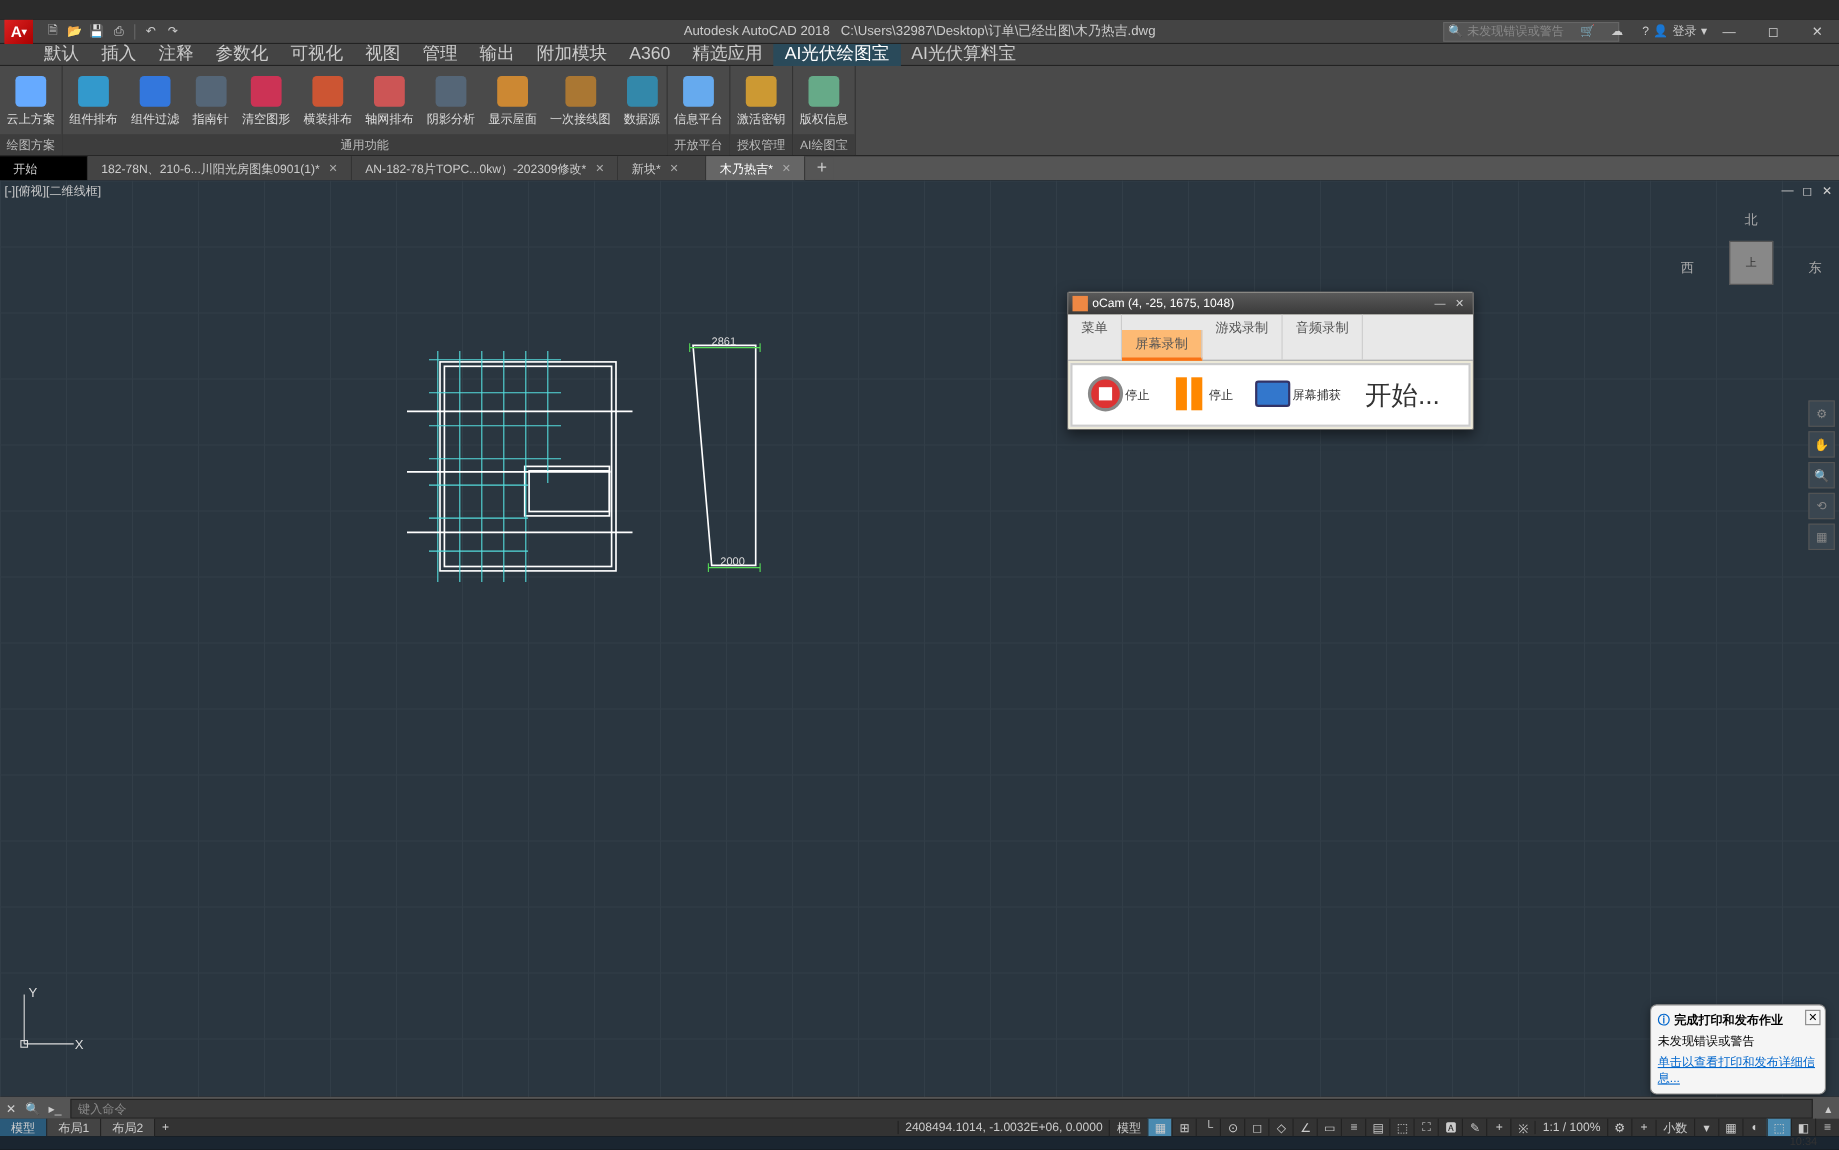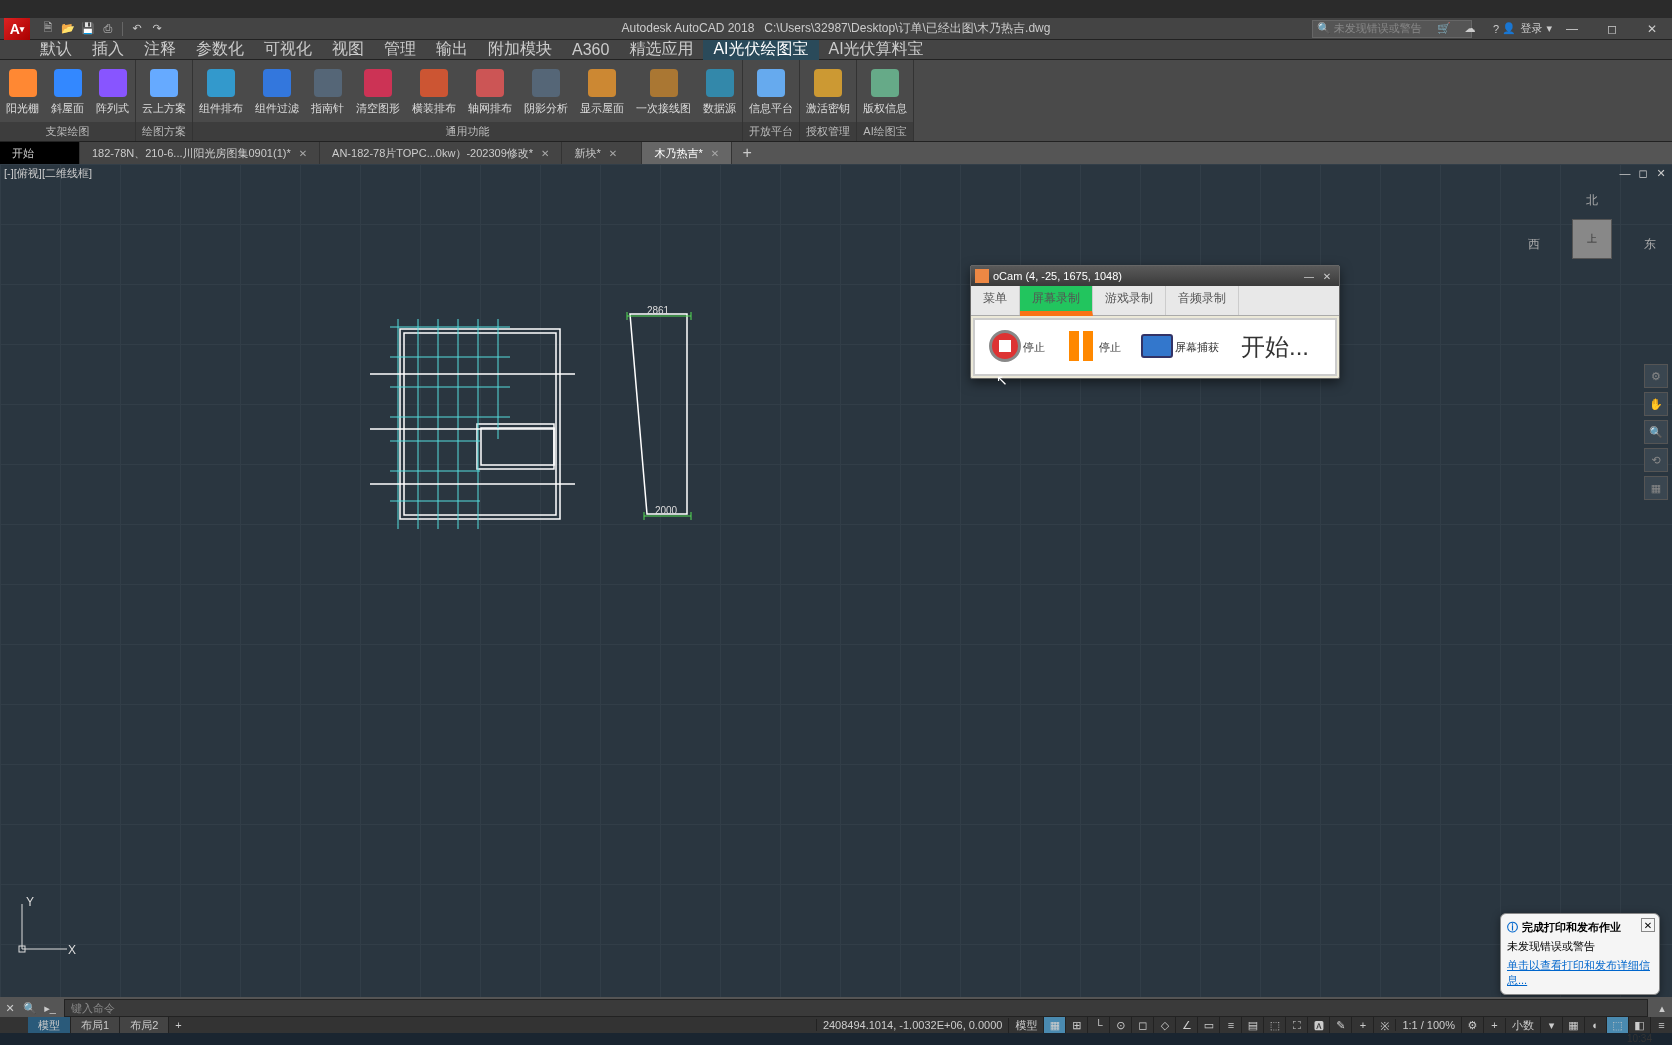"阳光棚" div.ribbon-group { html: <div> <div> <div> <div> <div></div> </div> <div>阳光棚</div> </div> <div> <div> <div></div> </div> <div>斜屋面</div> </div> <div> <div> <div></div> </div> <div>阵列式</div> </div> </div> <div>支架绘图</div> </div> -> none }
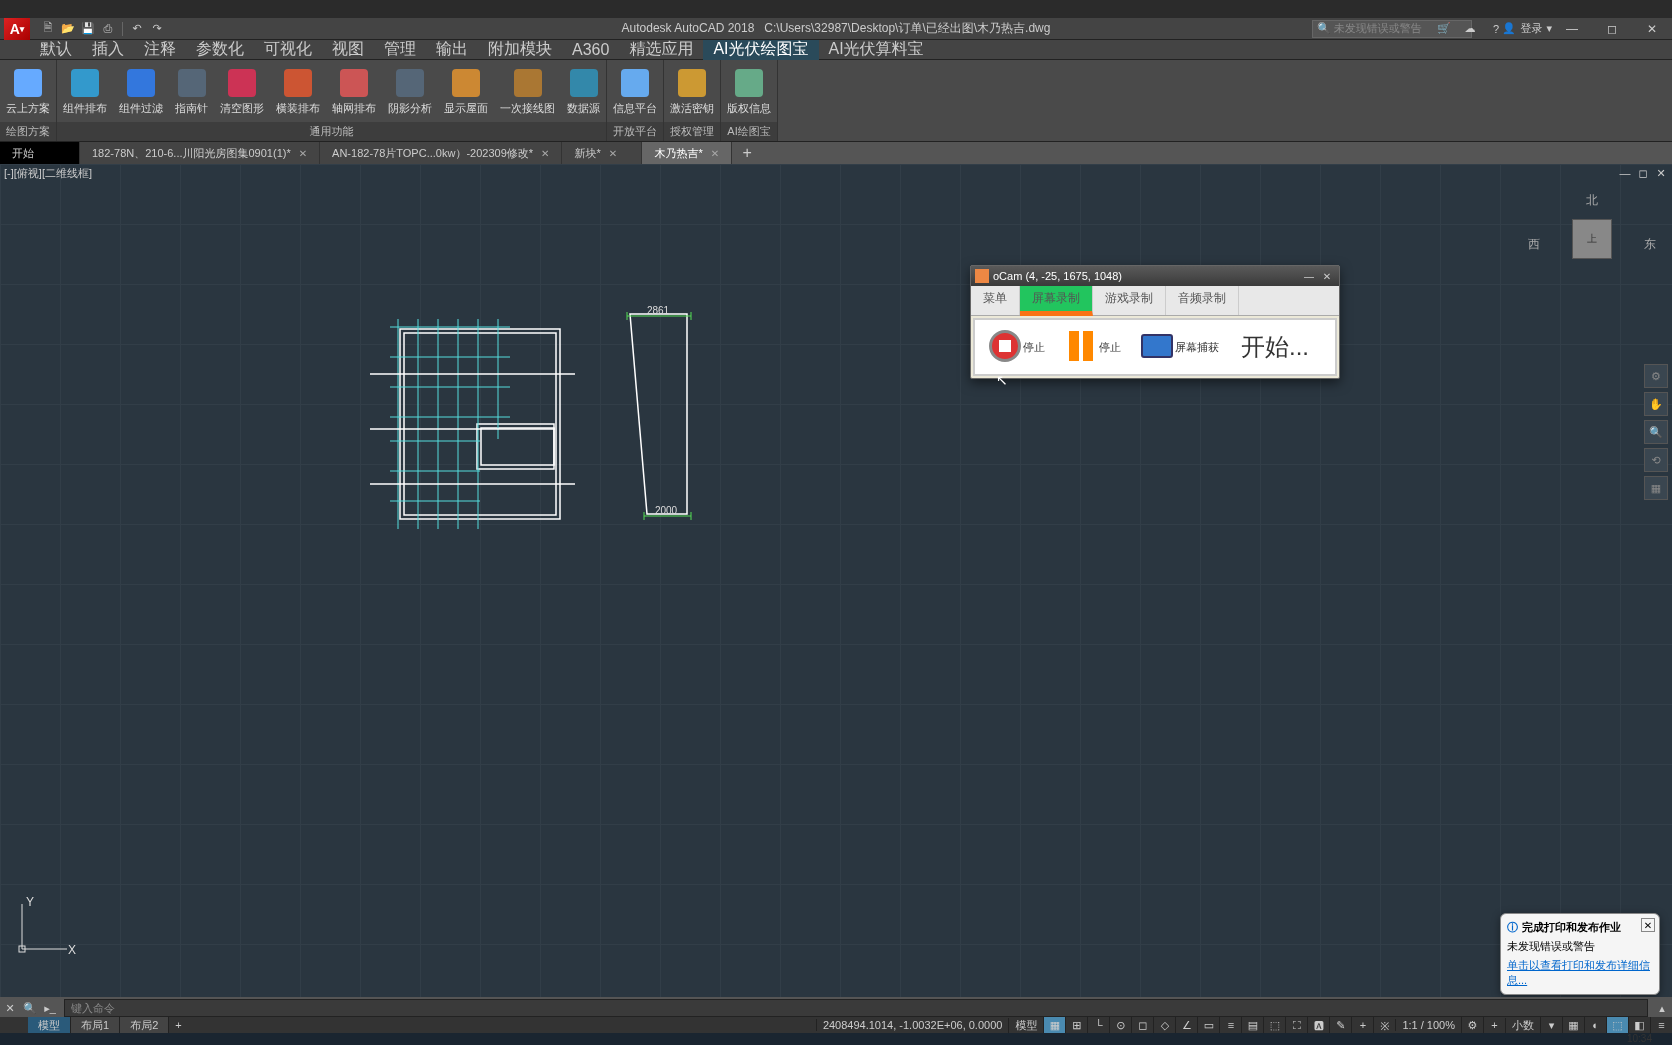"屏幕录制" .ocam-tab.active { background: #22c55e -> #fdba74; border-bottom: 5px solid #f97316 -> 3px solid #f97316; margin-top: none -> 14px }
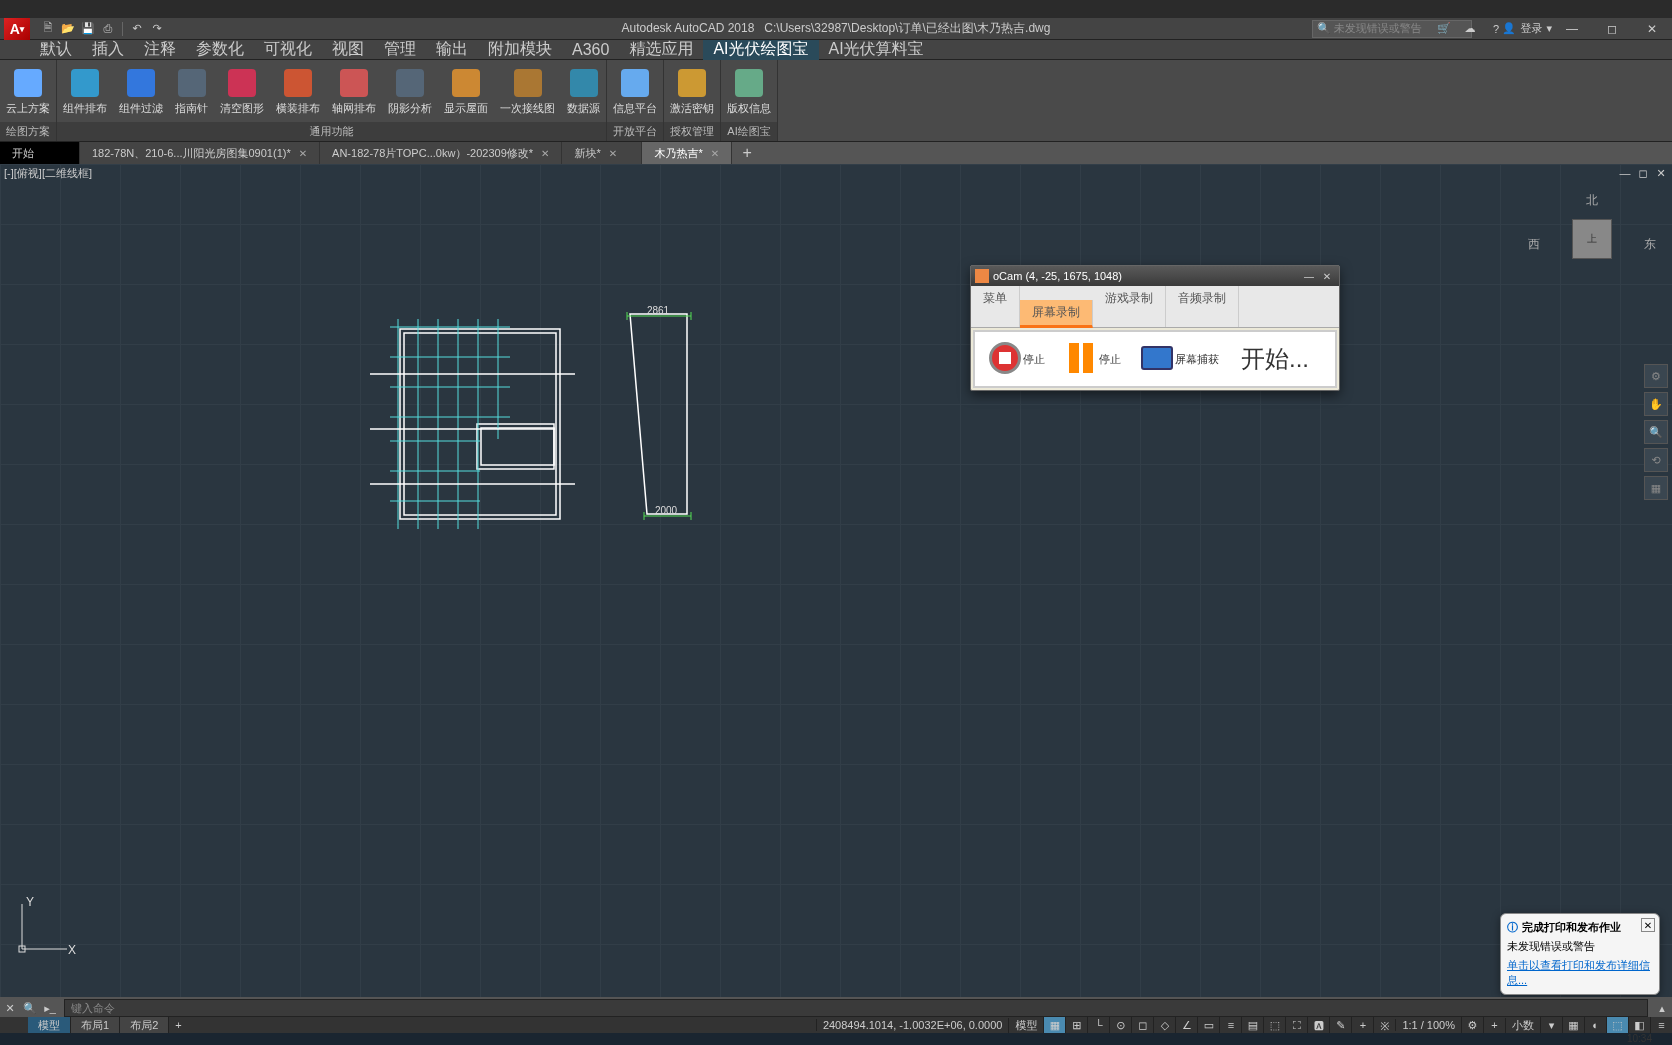"模型" .statusbar { padding-left: 28px -> none }
